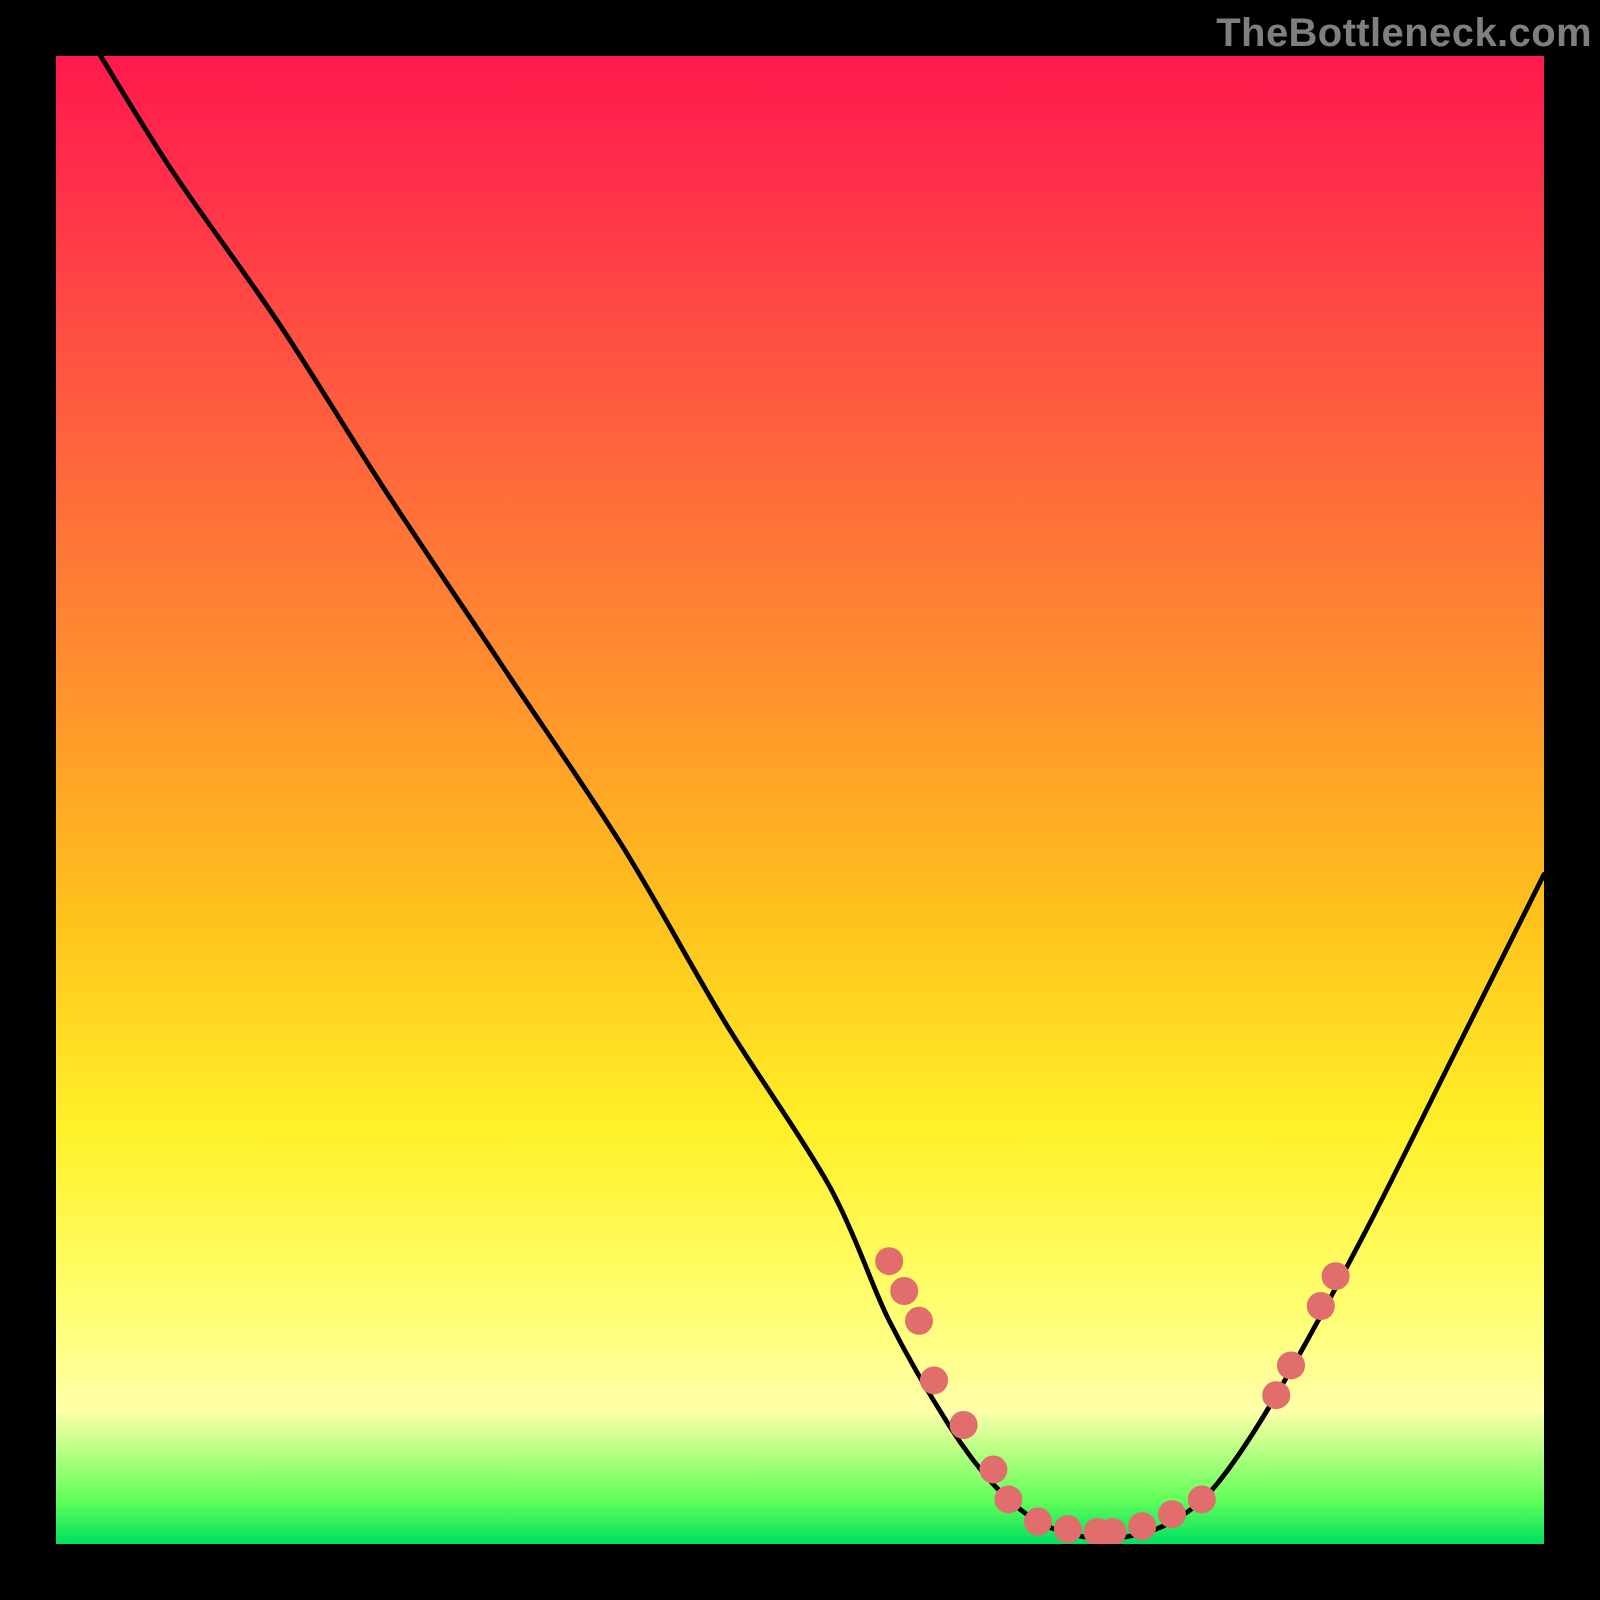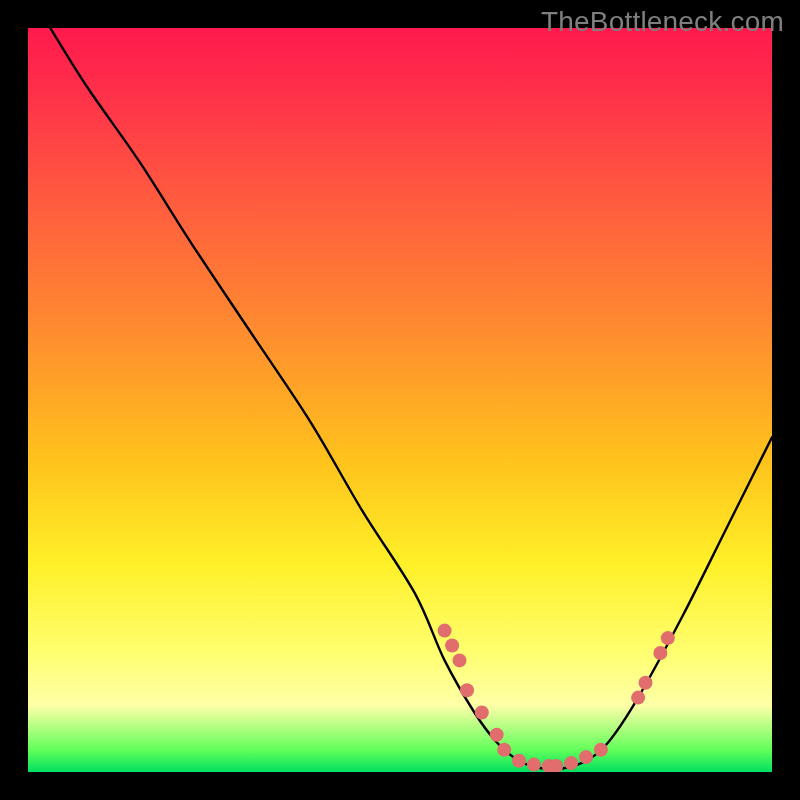"TheBottleneck.com" .watermark { font-size: 28px -> 20px; font-weight: 400 -> 700; right: 16px -> 4px }
